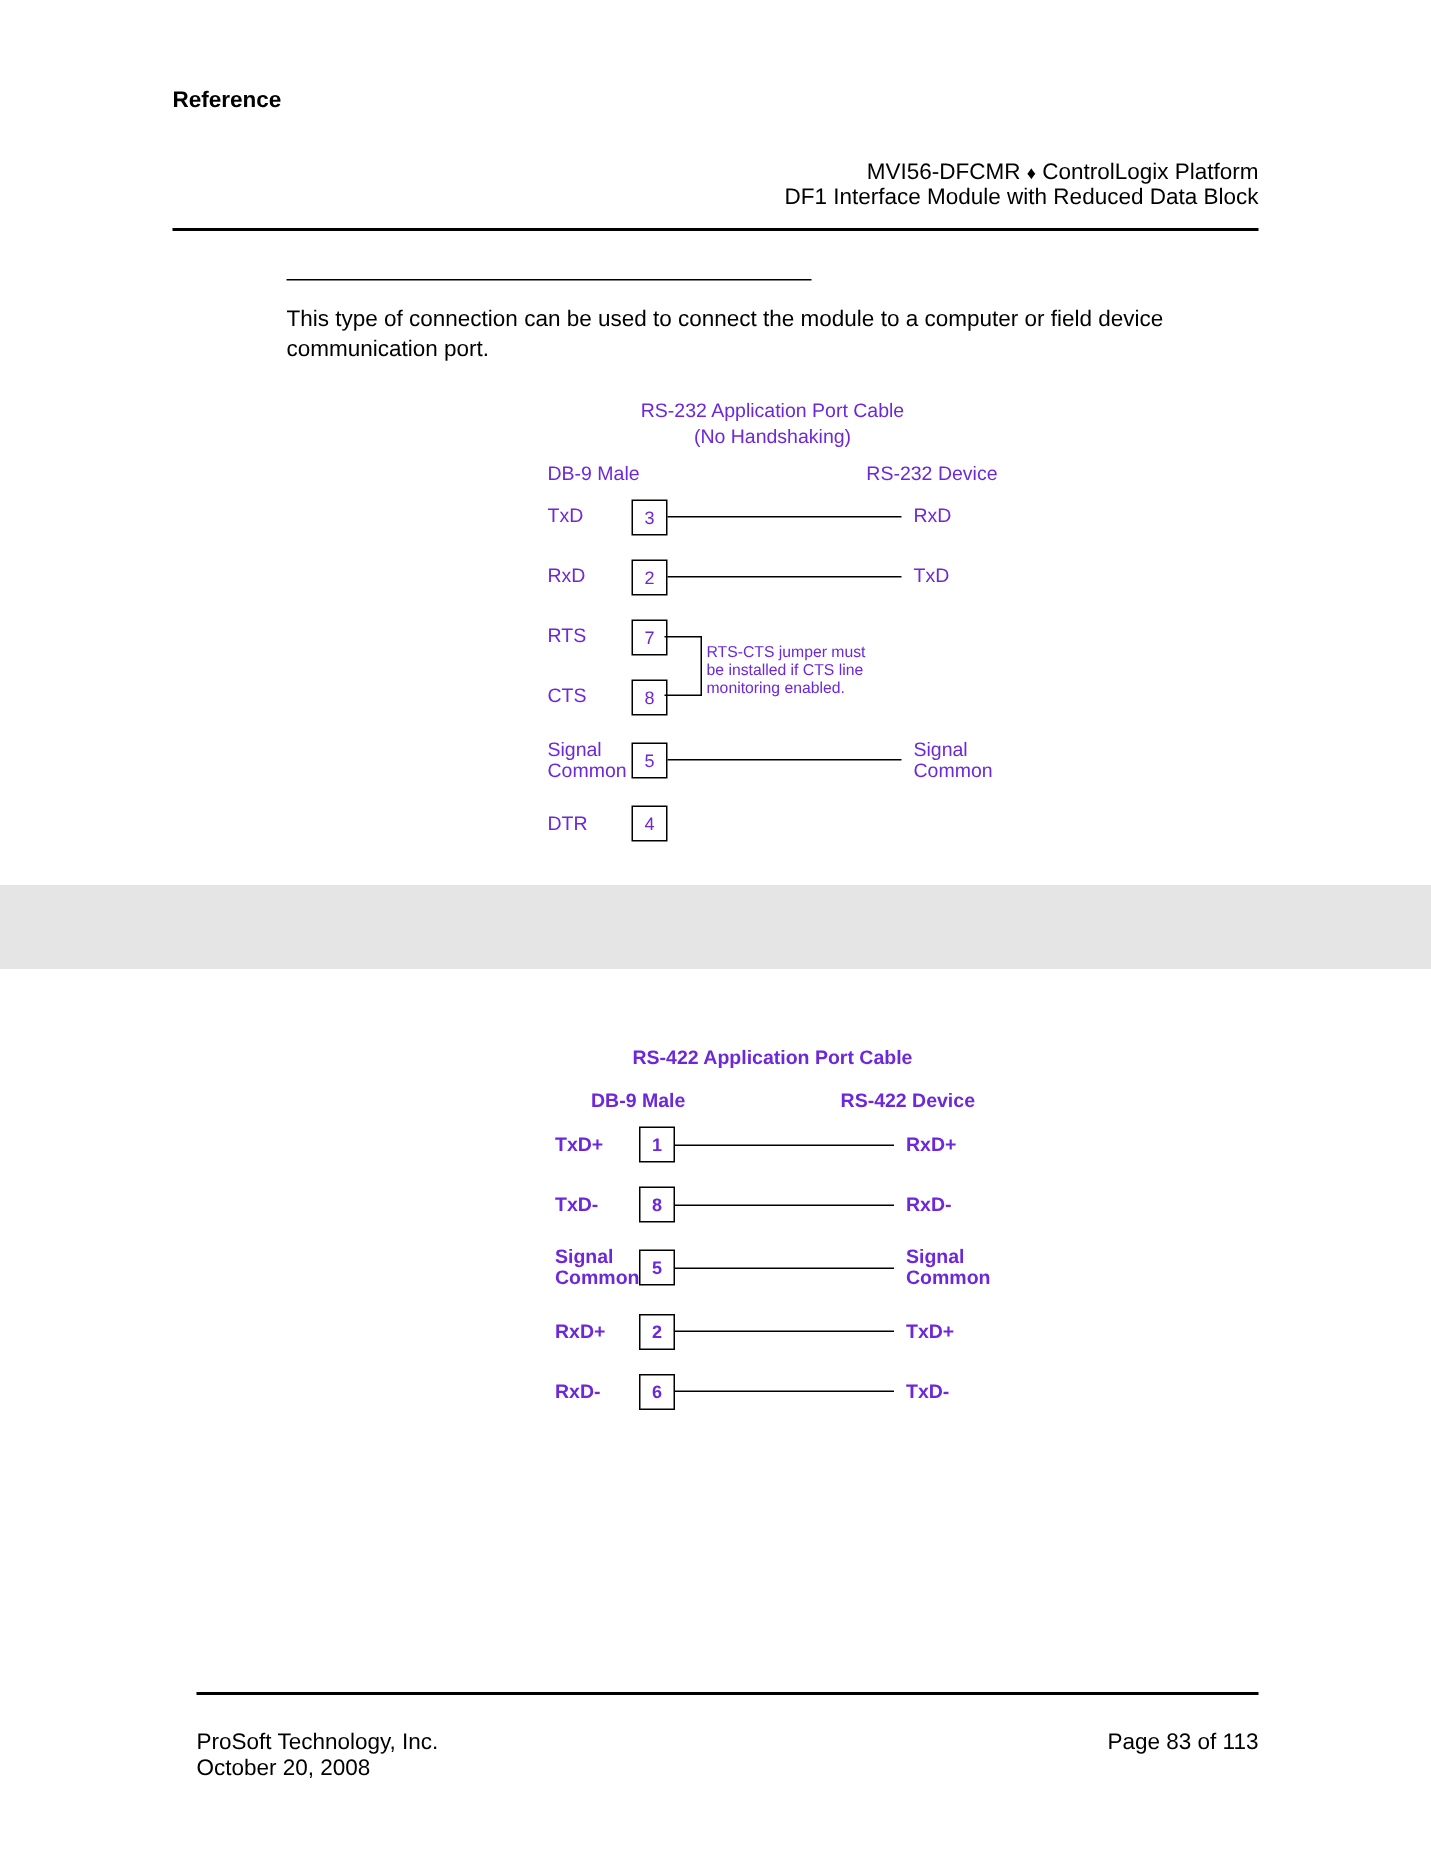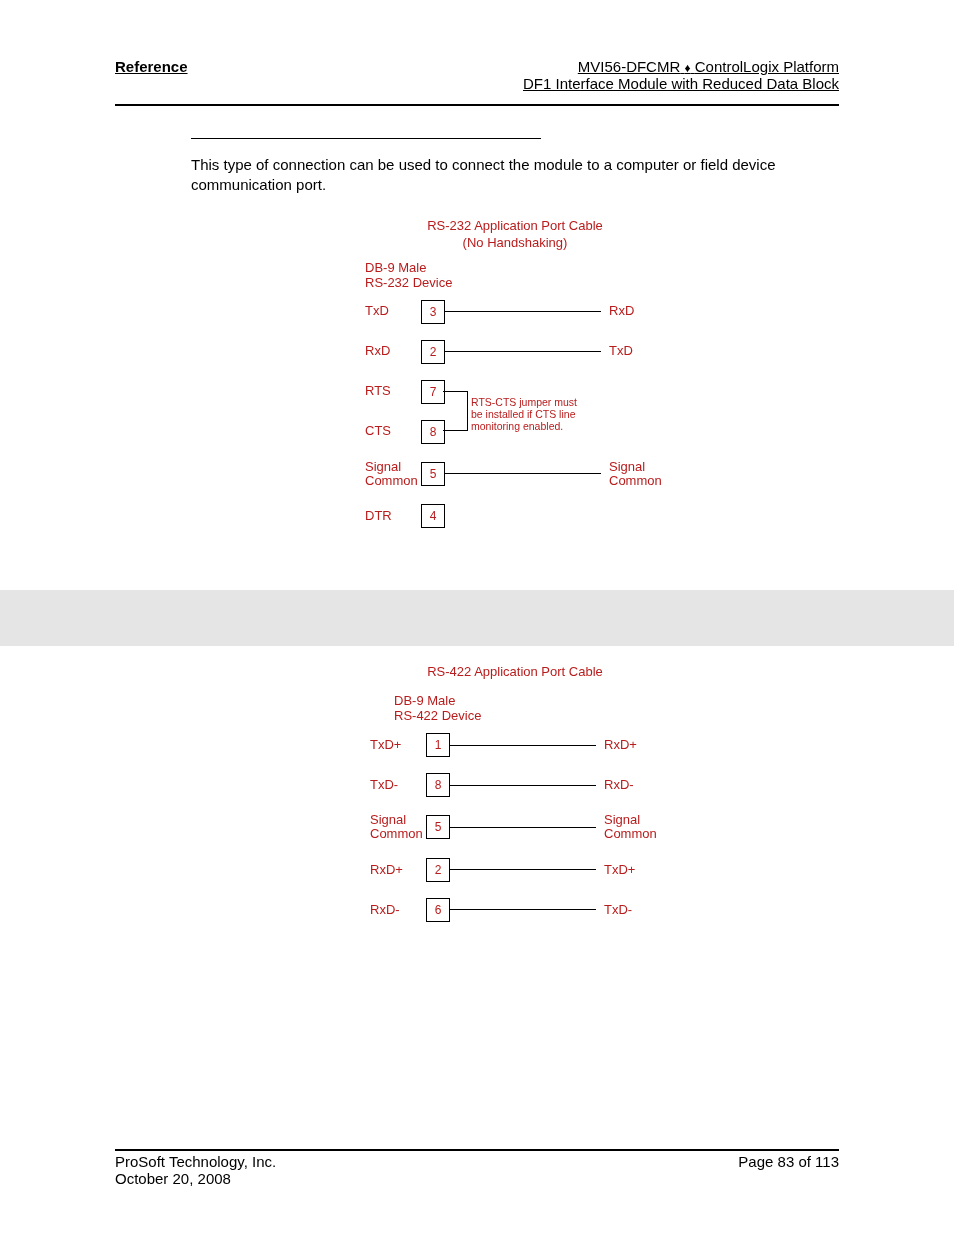"Reference" .header { text-decoration: underline -> none }
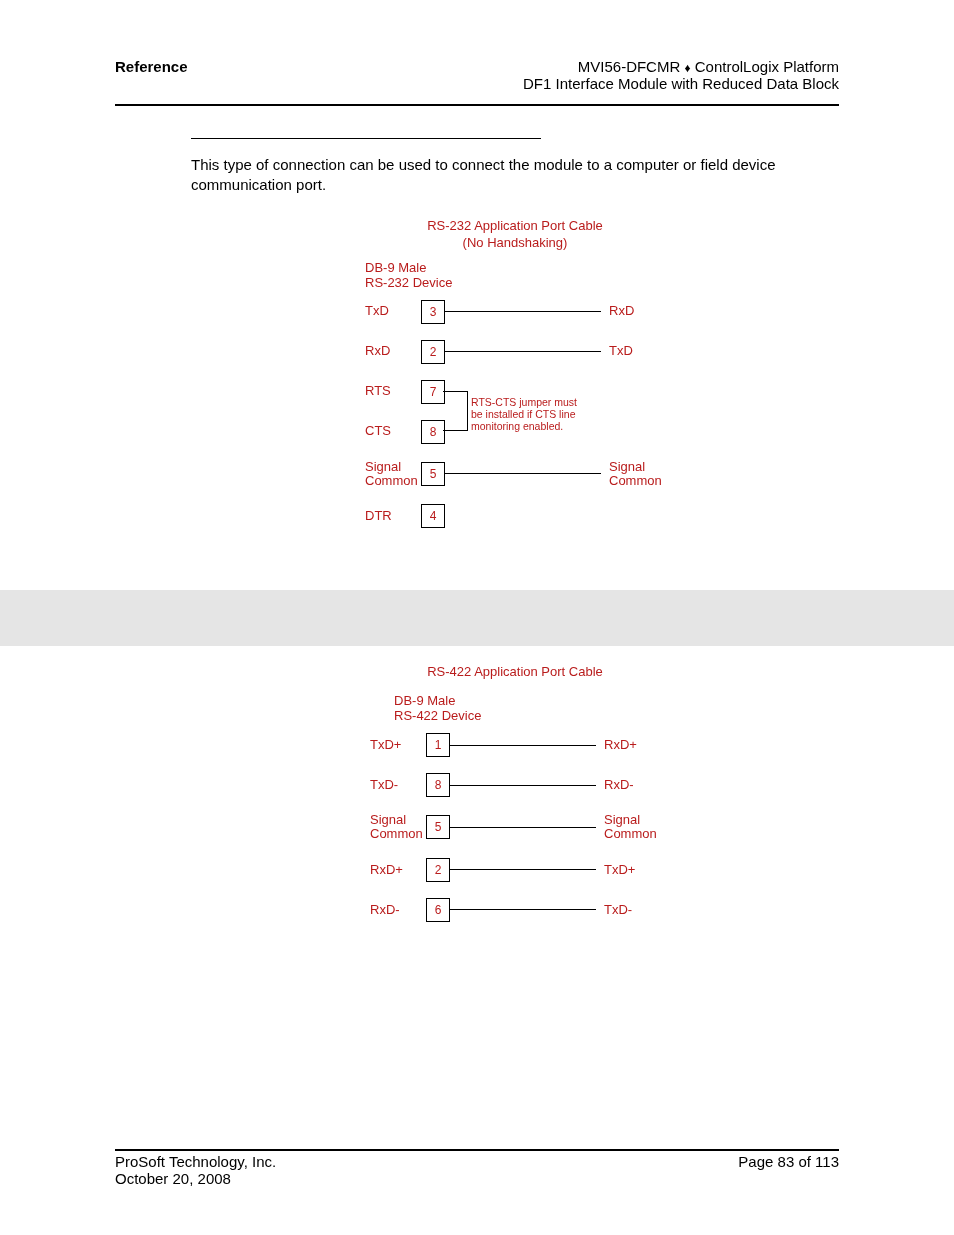"MVI56-DFCMR ♦ ControlLogix Platform" .header-right { margin-top: none -> 48px }
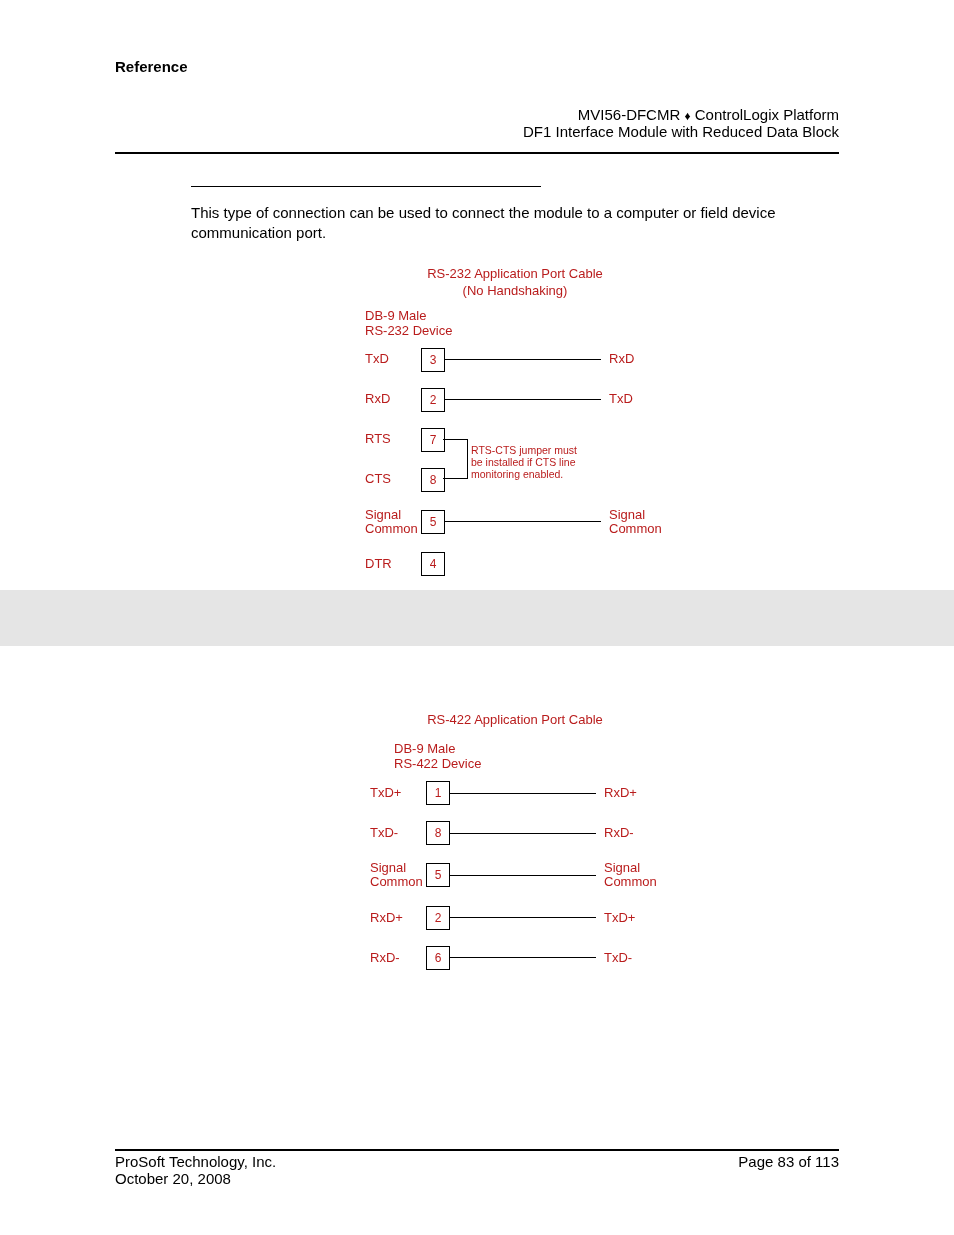"RS-232 Application Port Cable" .diagram { color: #b91c1c -> #6d28d9 }
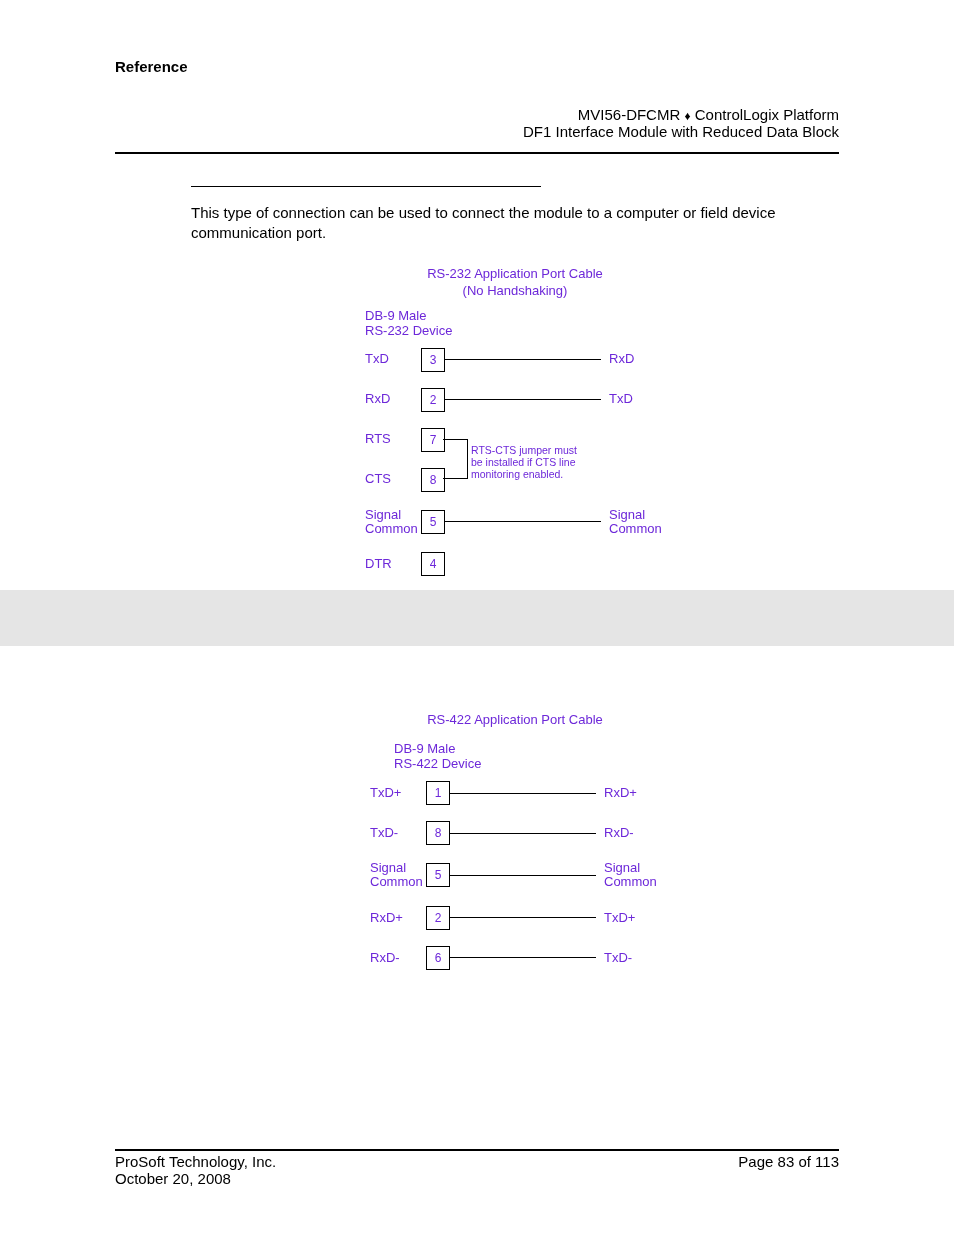"DB-9 Male" .diag-headers { flex-direction: column -> none }
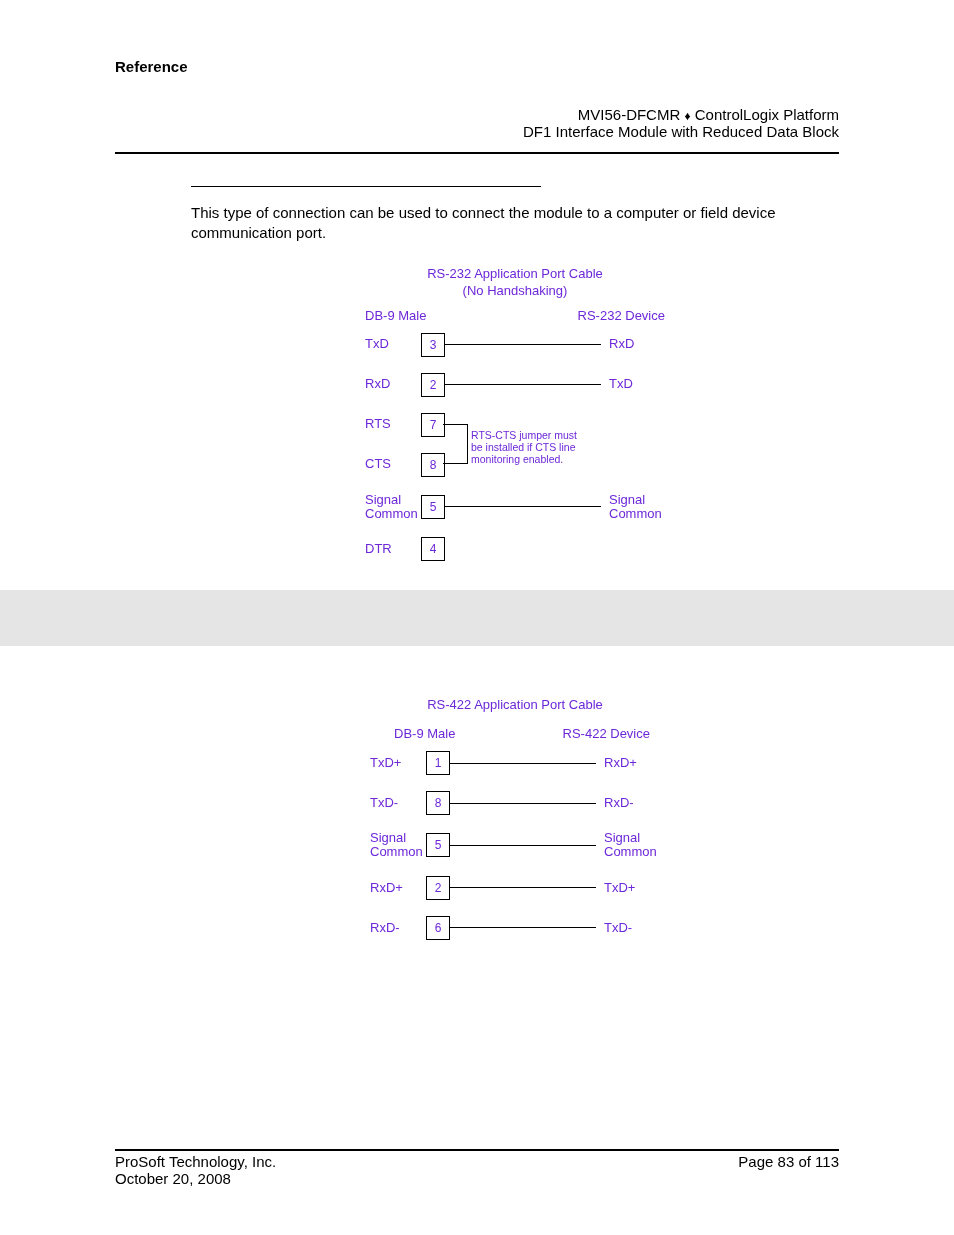"RS-422 Application Port Cable" .diagram2-wrap { font-weight: none -> bold }
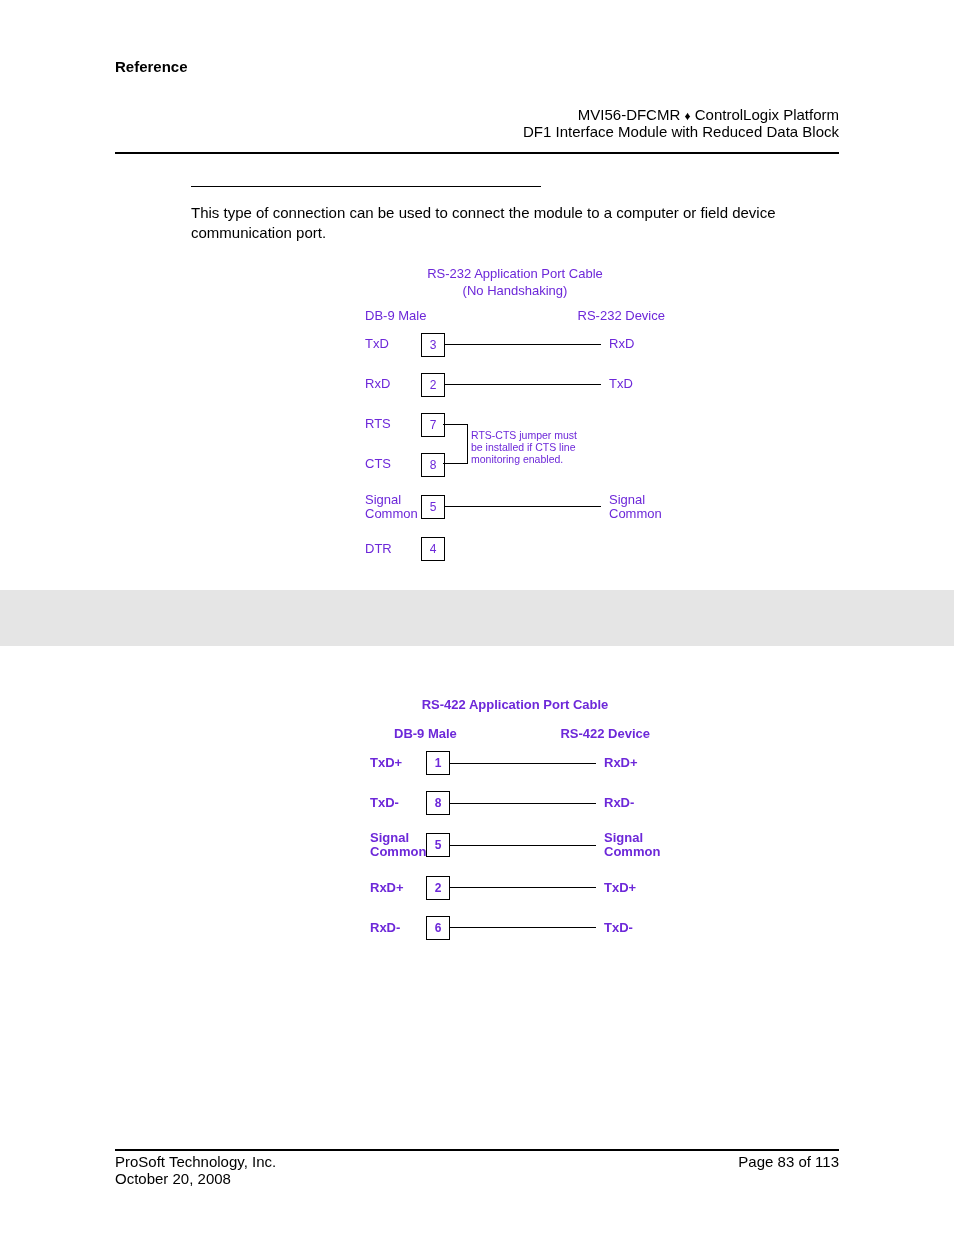"ProSoft Technology, Inc." .footer { left: 115px -> 131px; padding-top: 2px -> 23px }
